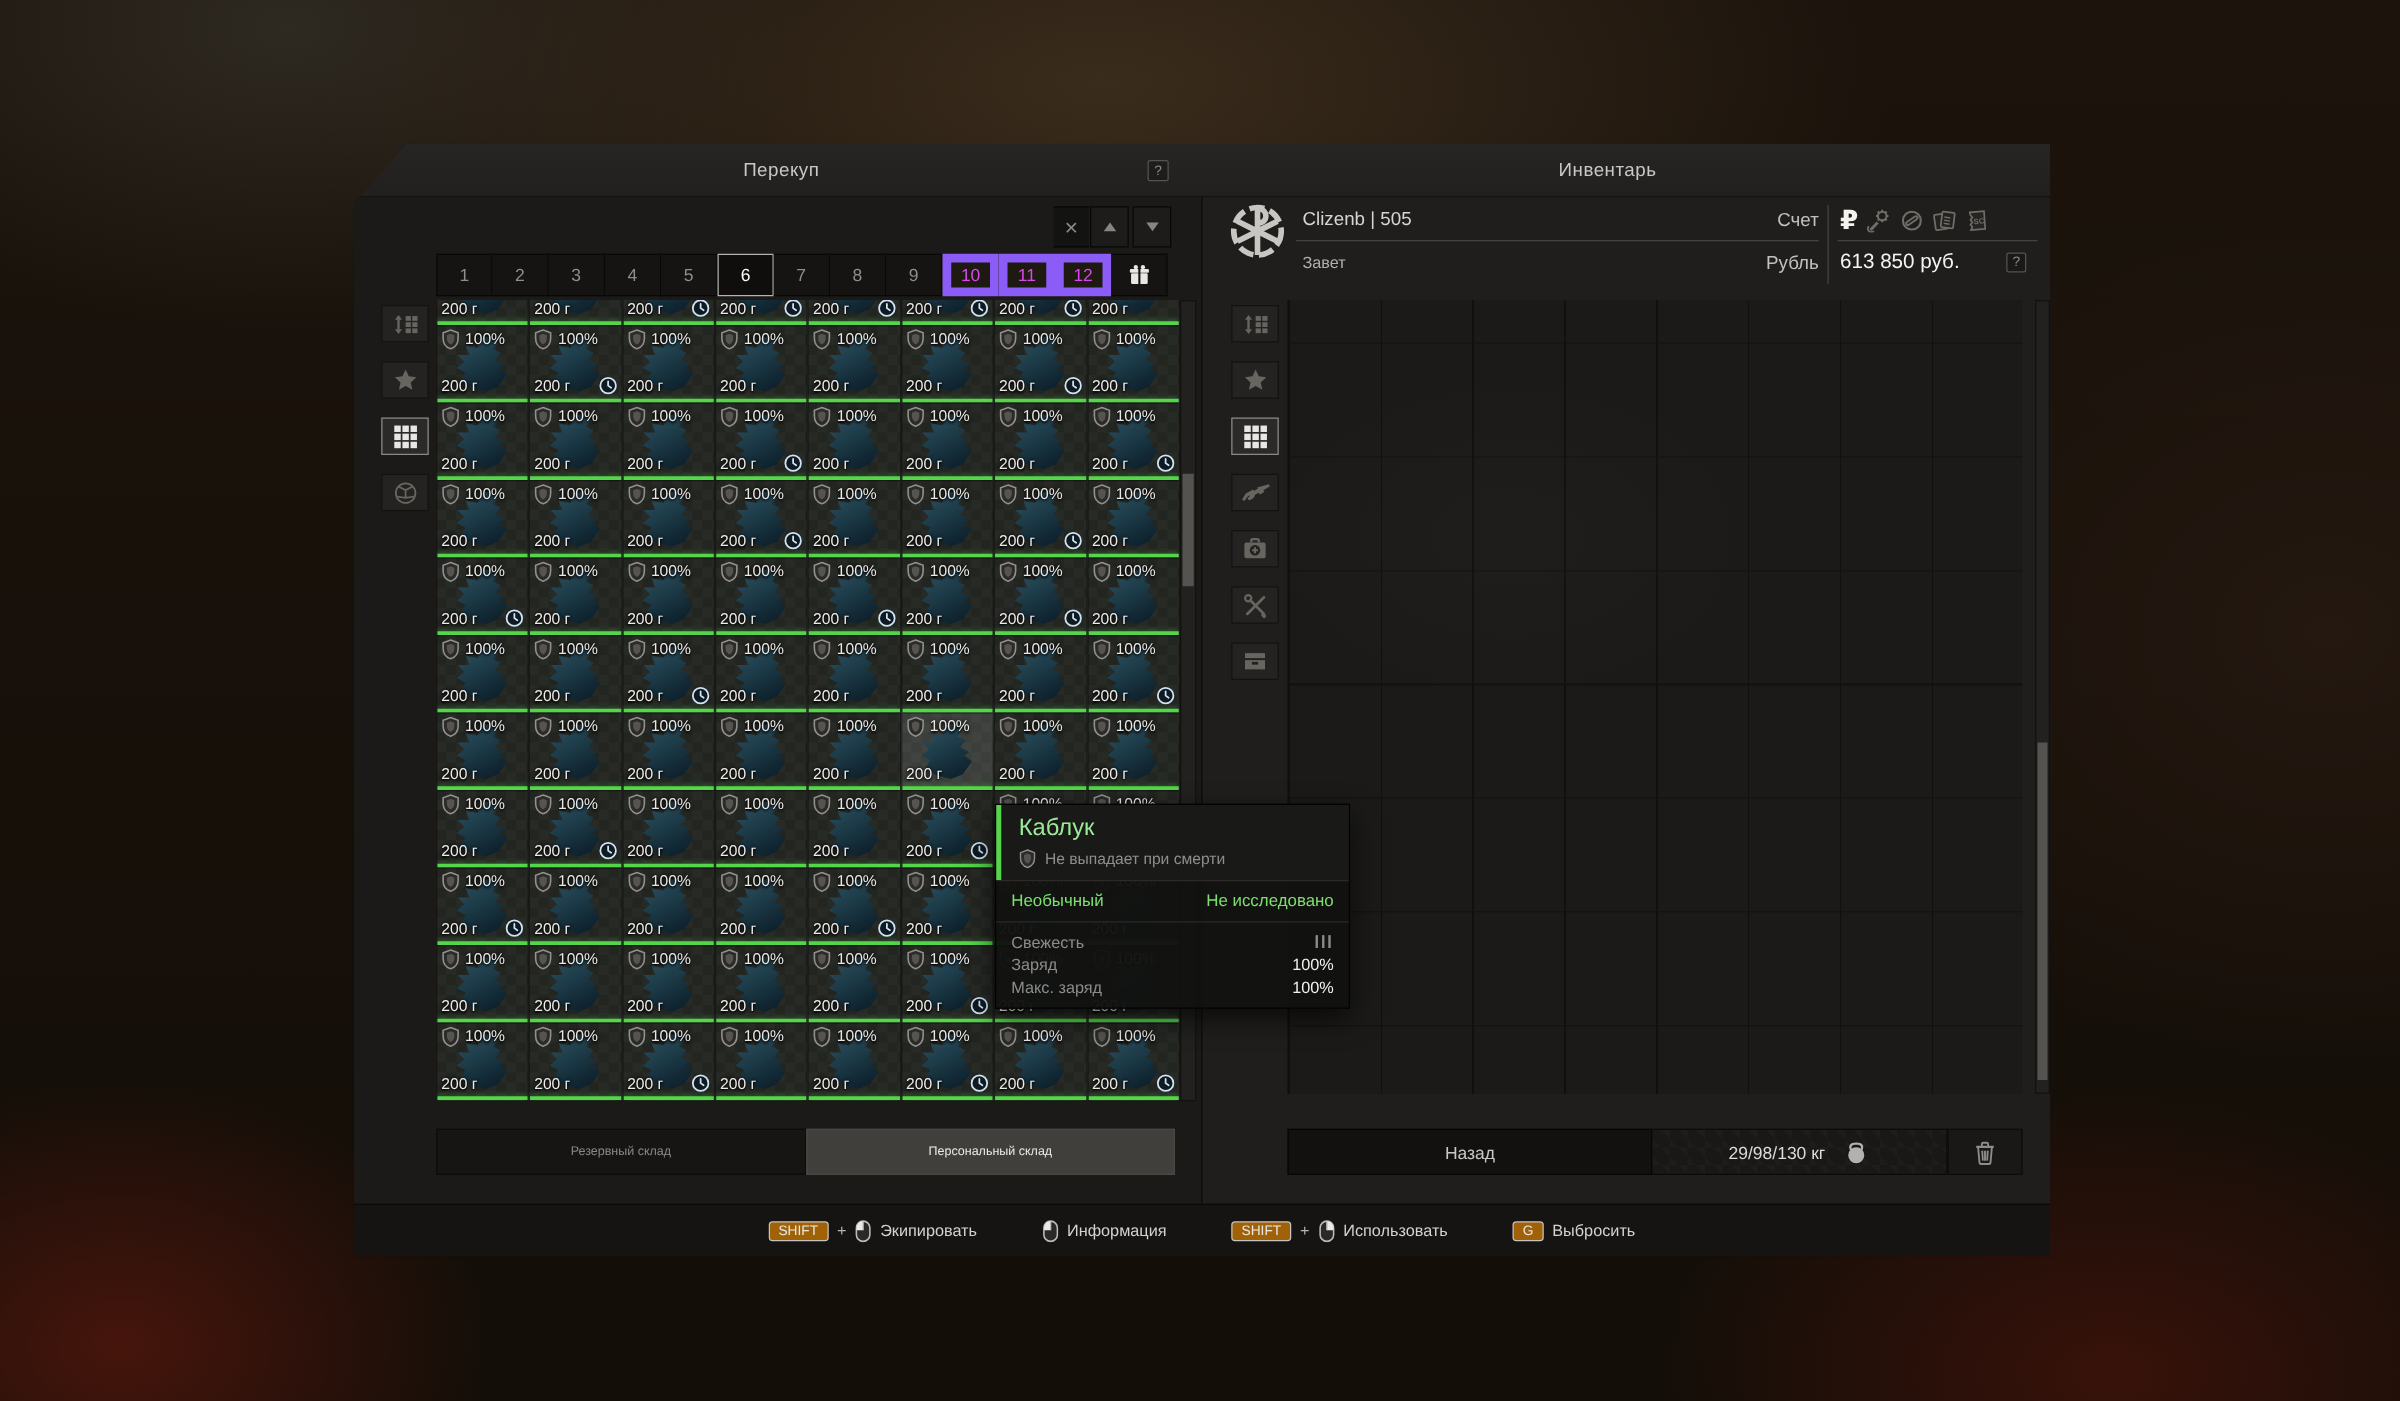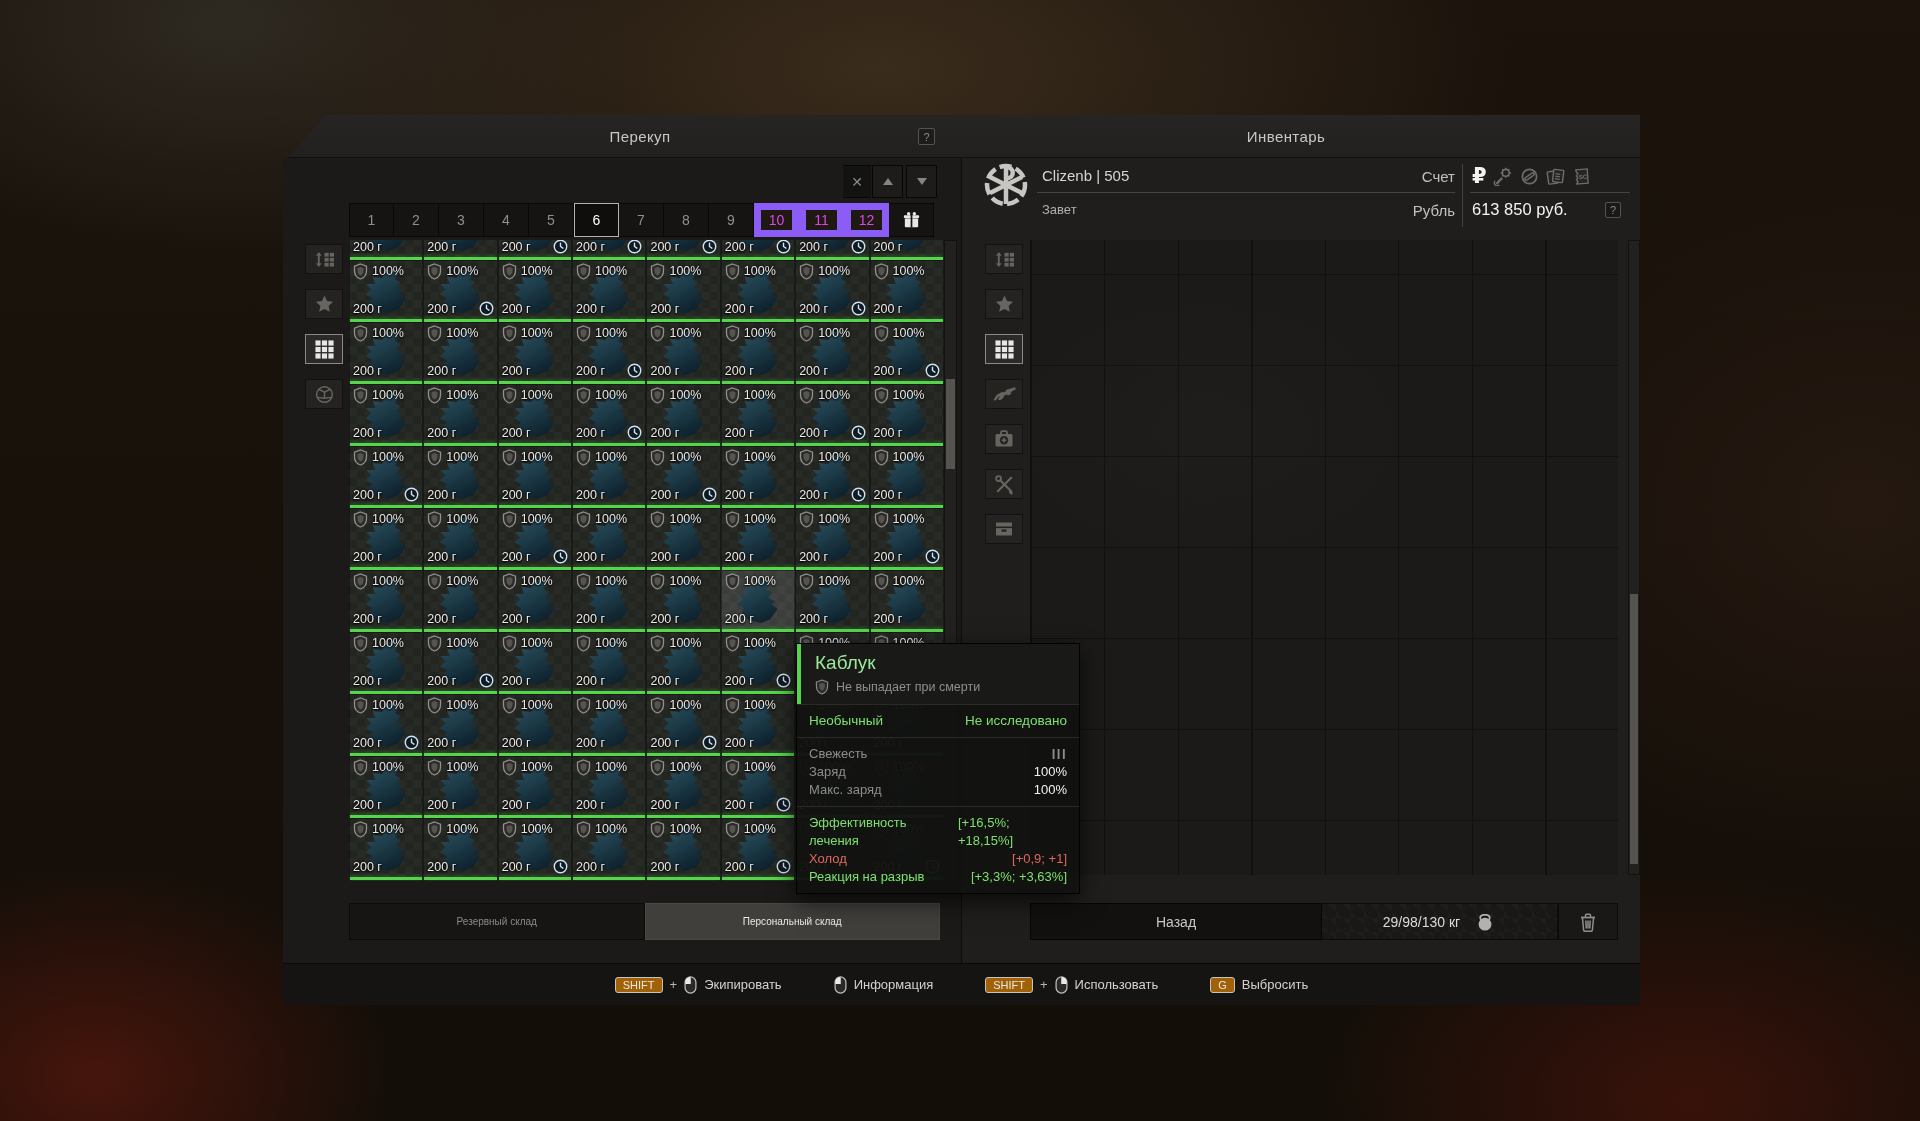"Перекуп" div.panel-title { left: 357px -> 342px }
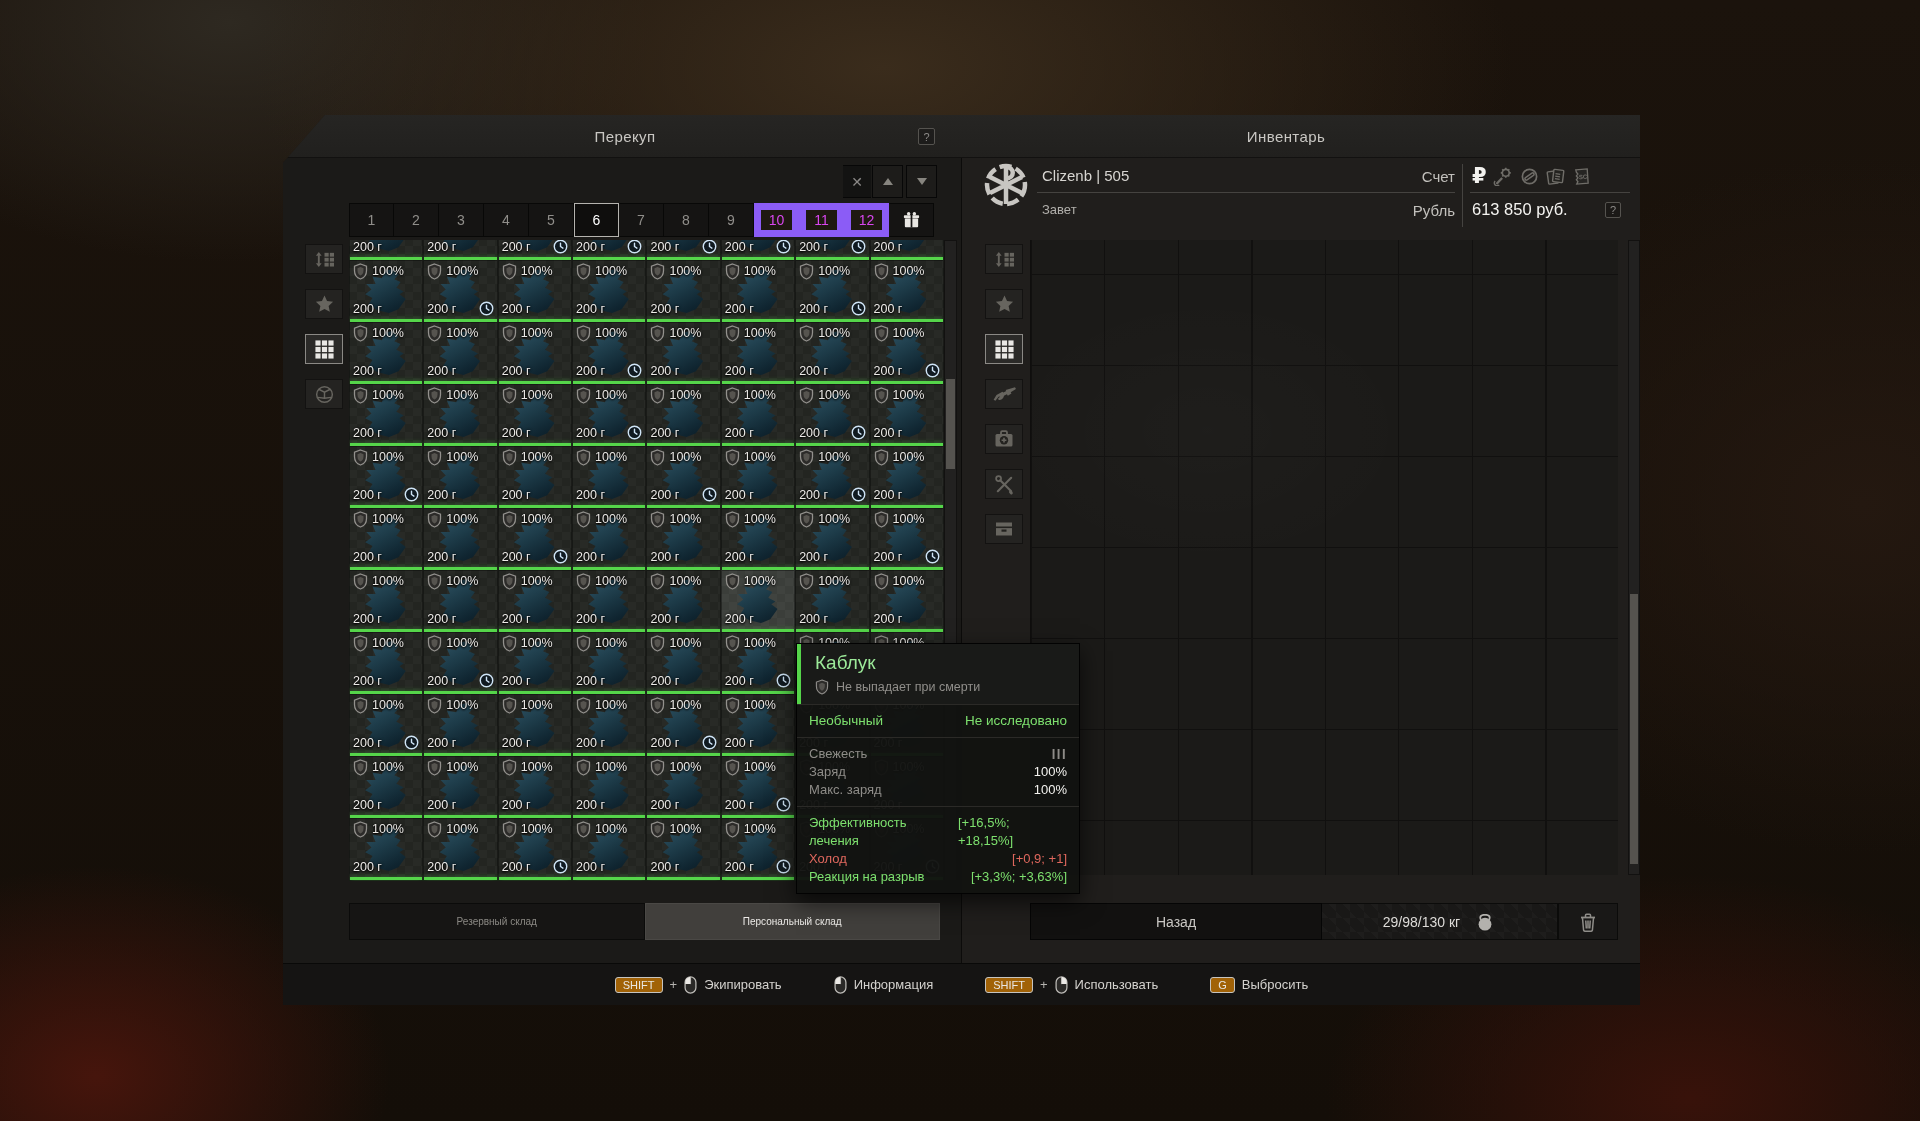"Эффективность лечения" div.tt-sec { html: <div> <div> <span>Эффективность лечения</span> <span>[+16,5%; +18,15%]</span> </div> <div> <span>Холод</span> <span>[+0,9; +1]</span> </div> <div> <span>Реакция на разрыв</span> <span>[+3,3%; +3,63%]</span> </div> </div> -> none }
